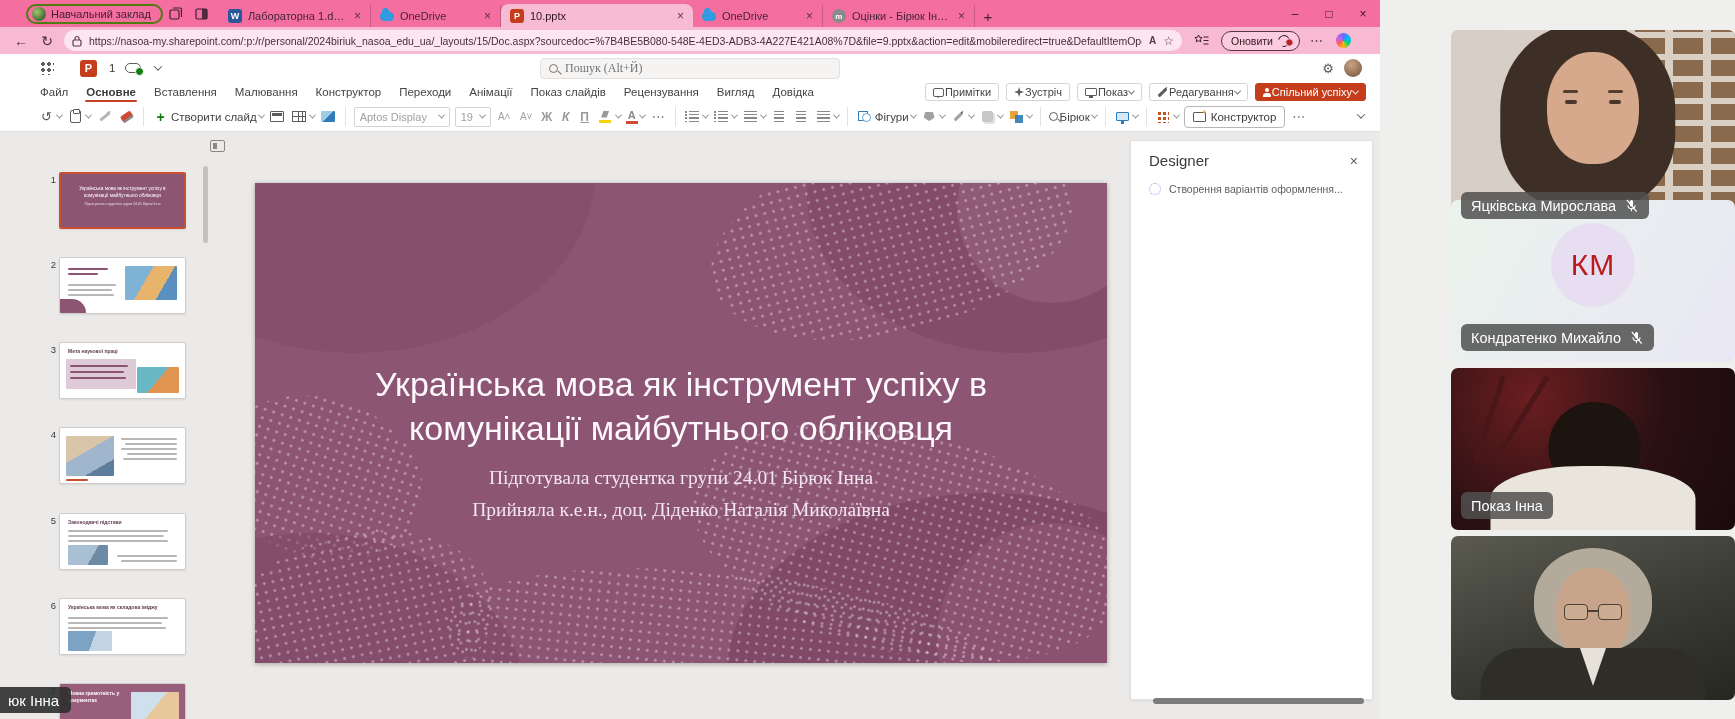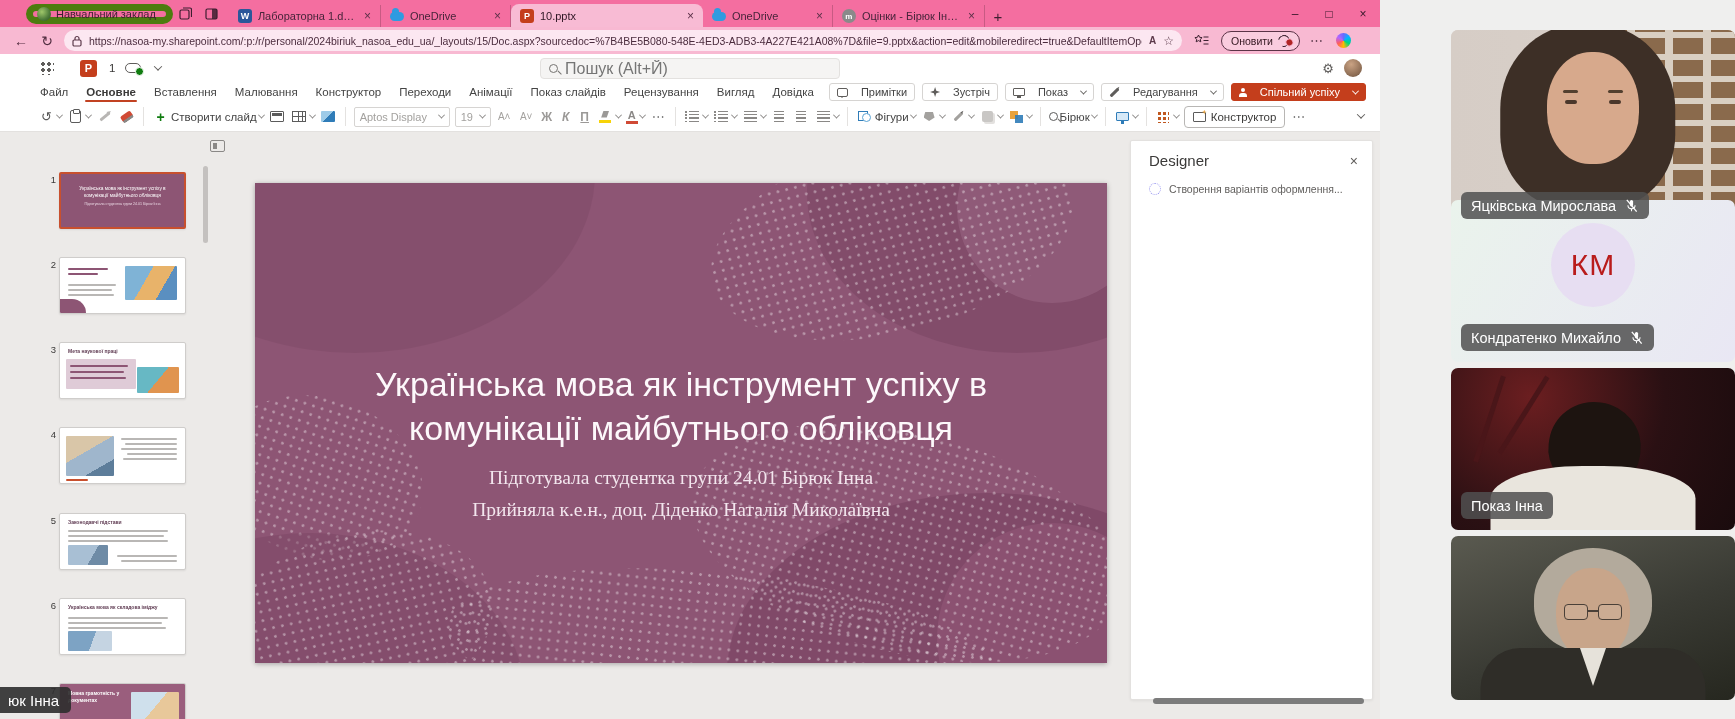"Навчальний заклад" .profile-chip { border: 7px solid #4d7c0f -> 2px solid #4d7c0f }
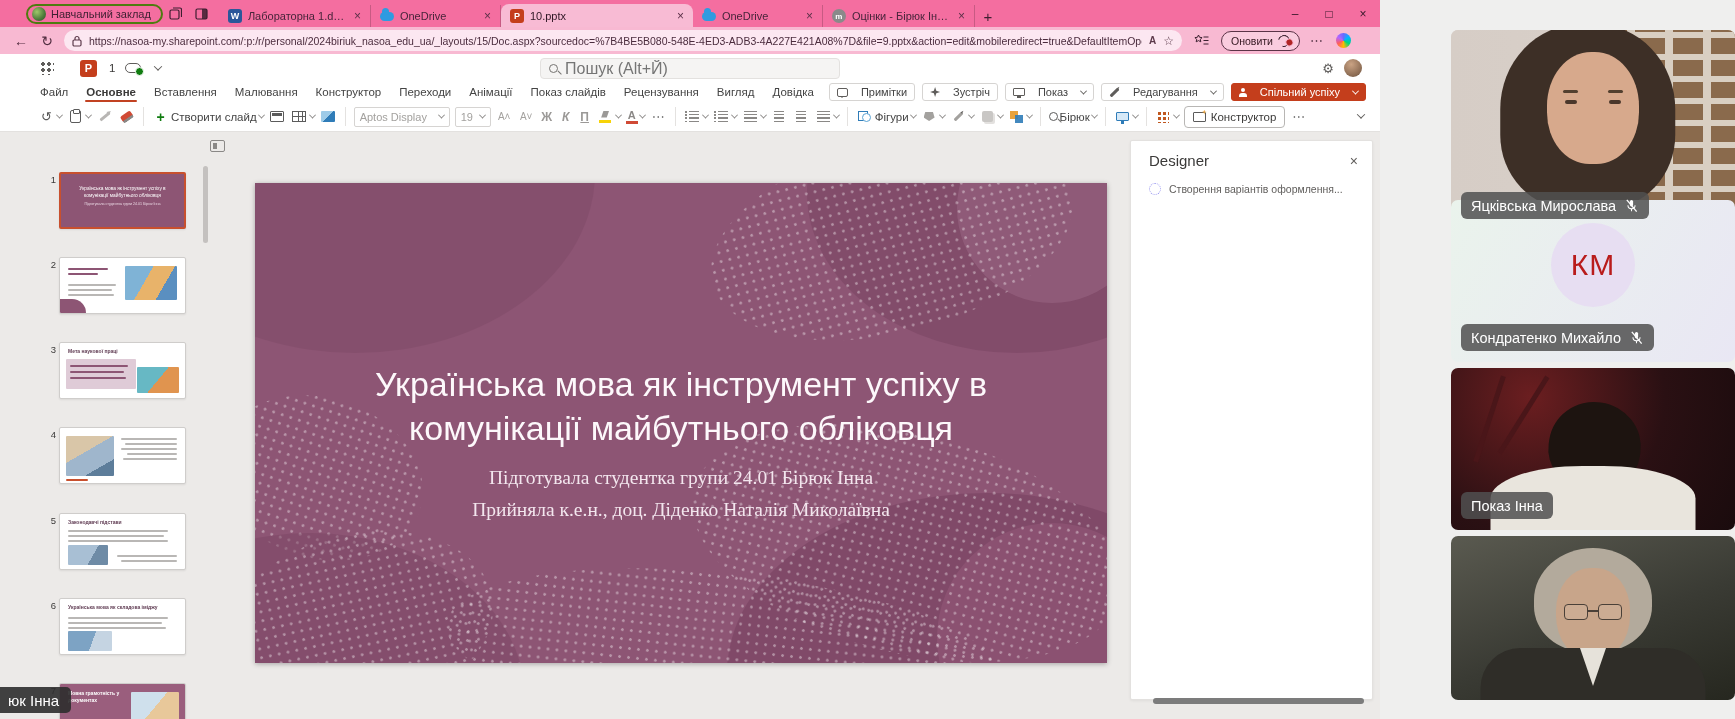"Пошук (Alt+Й)" .searchpill input { font-family: Liberation Sans, sans-serif -> Liberation Serif, serif; font-size: 16px -> 12px }
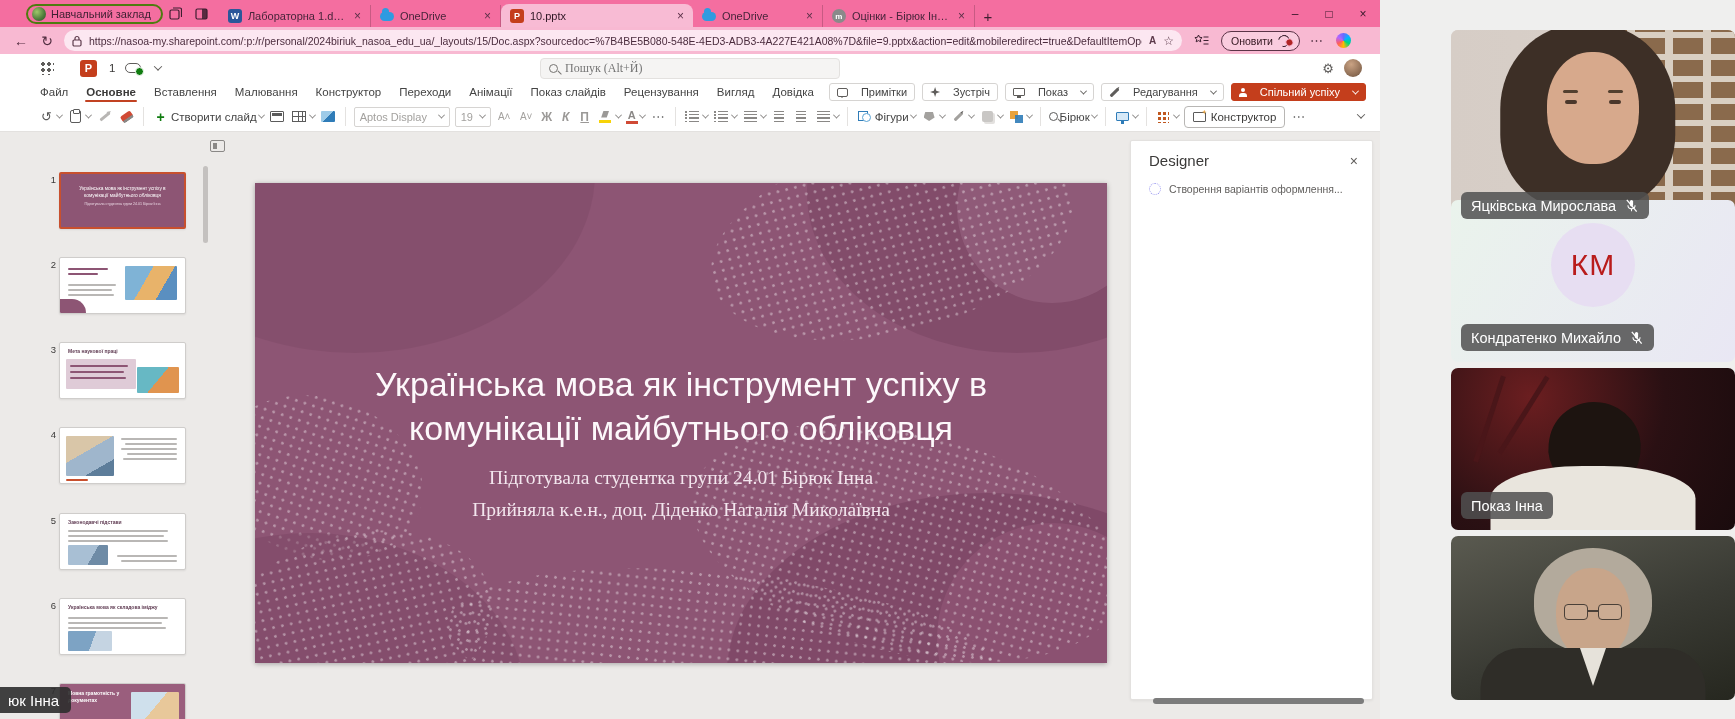"Примітки" .rbtn { gap: 13px -> 1px }
